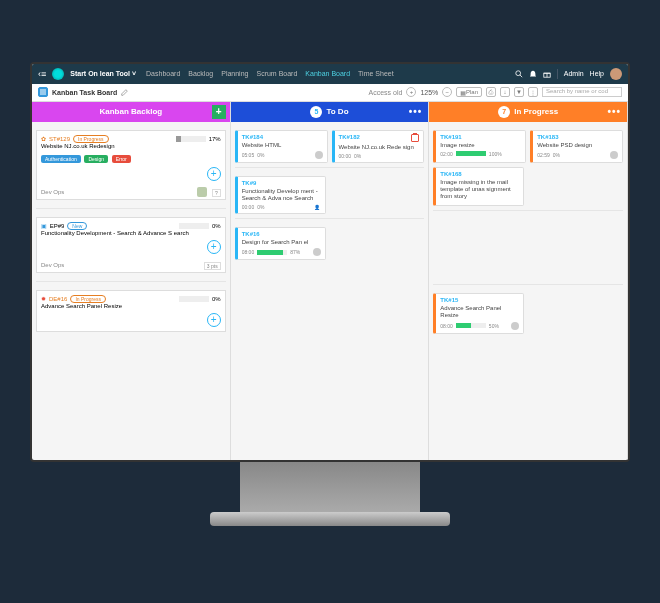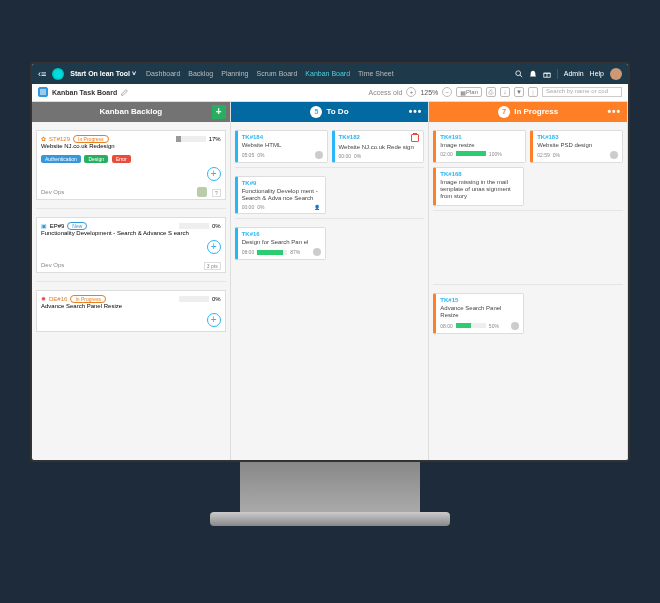"Kanban Backlog" .colhead.gray { background: #737373 -> #d946ef }
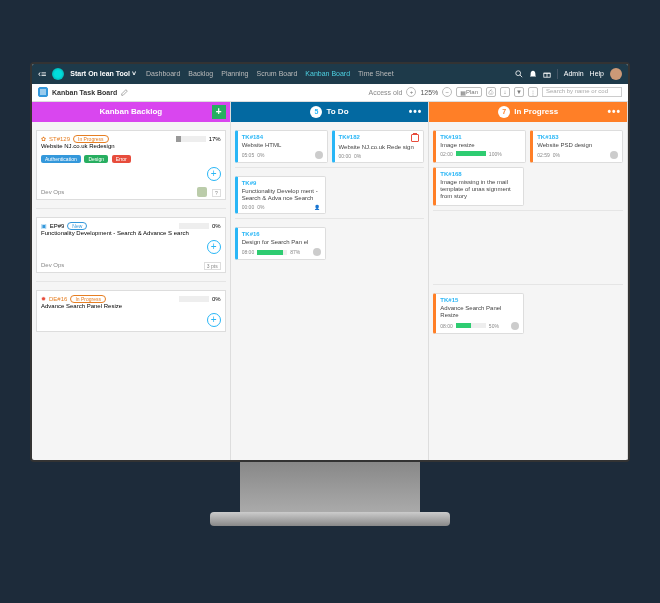"To Do" .colhead.blue { background: #0369a1 -> #1d4ed8 }
